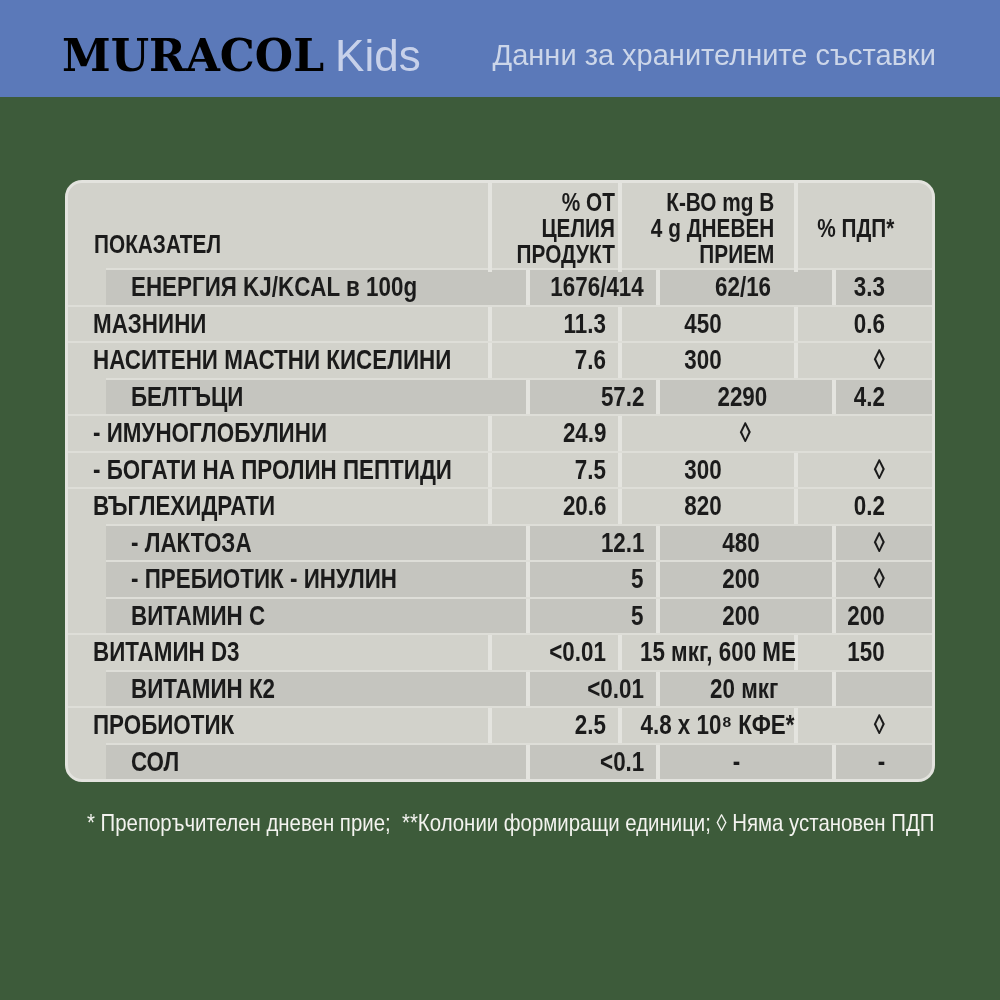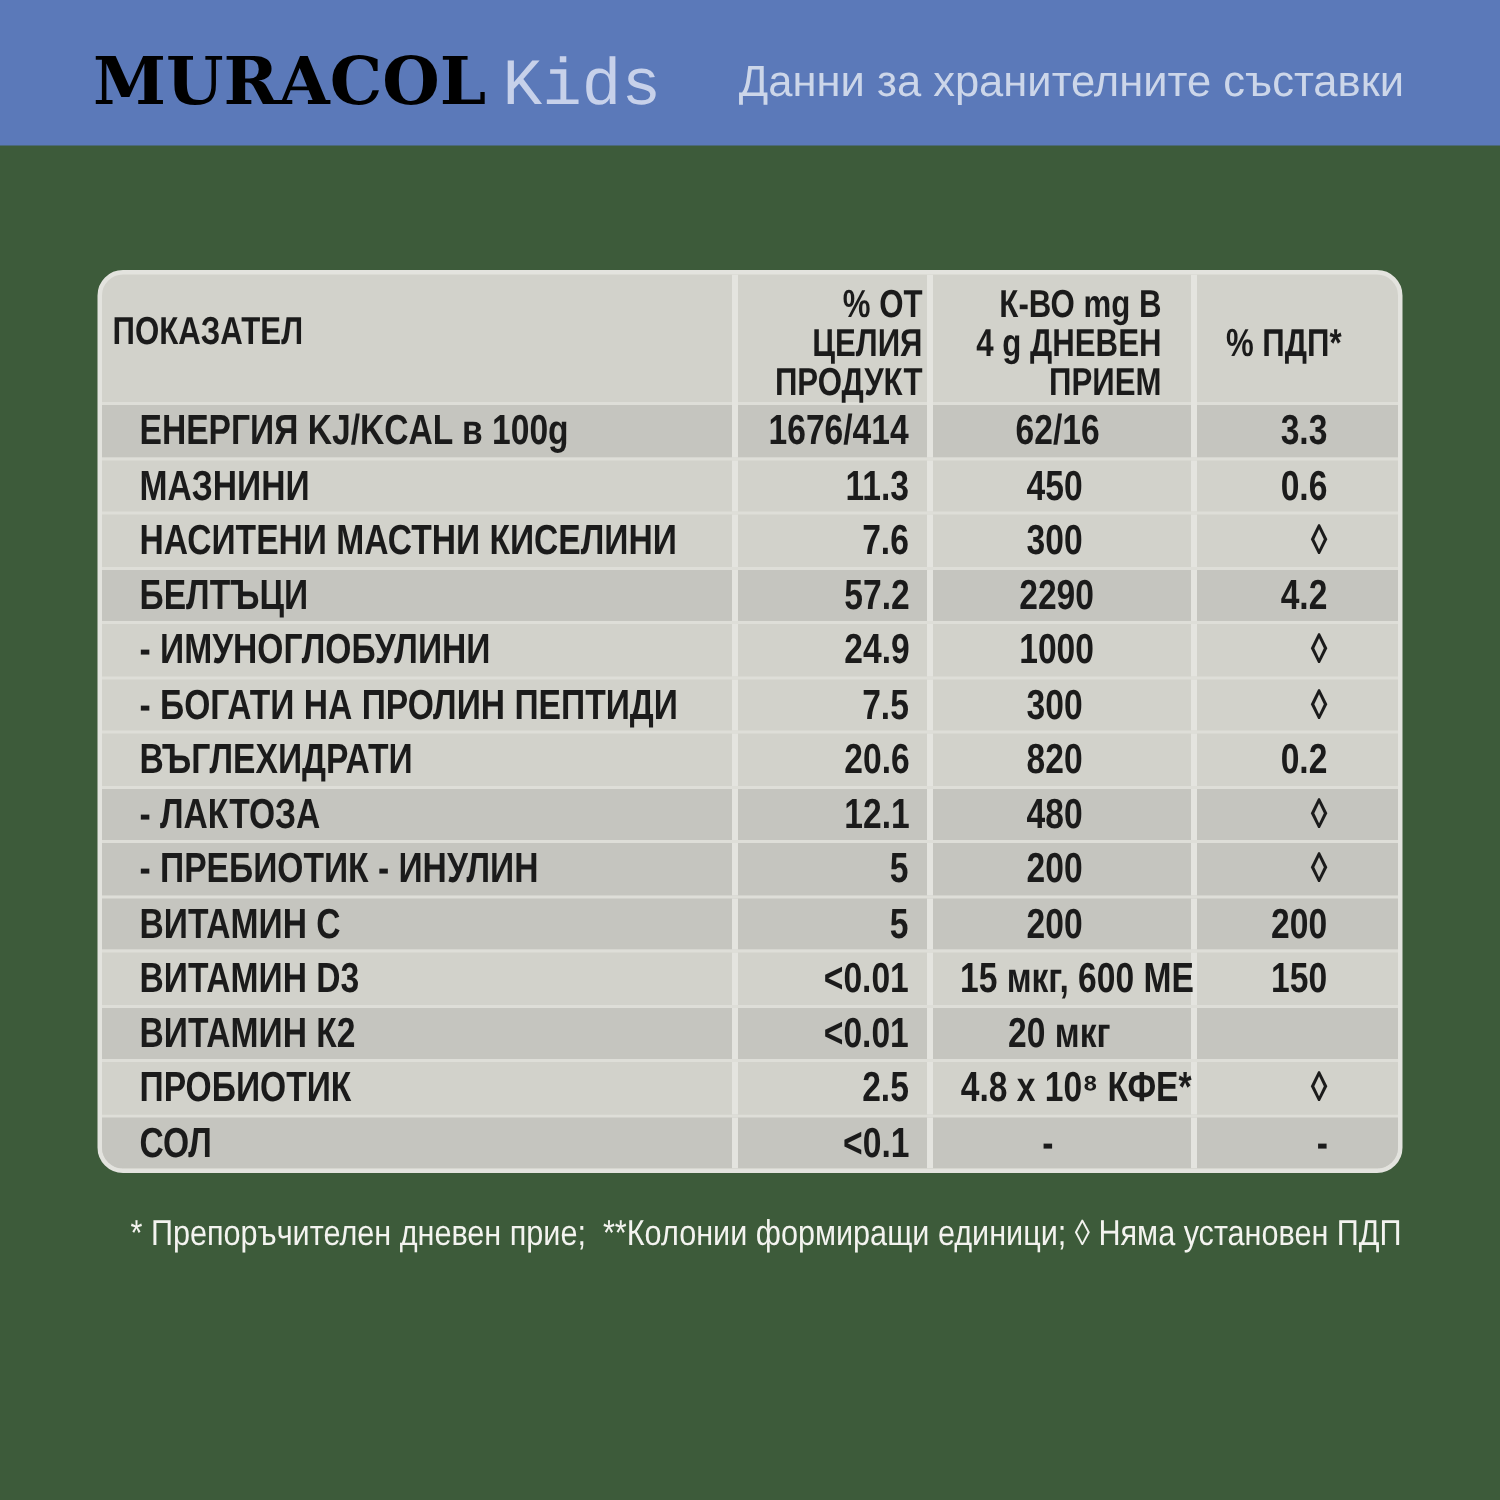"Kids" .brand-variant { font-family: Liberation Mono, monospace -> Liberation Sans, sans-serif }
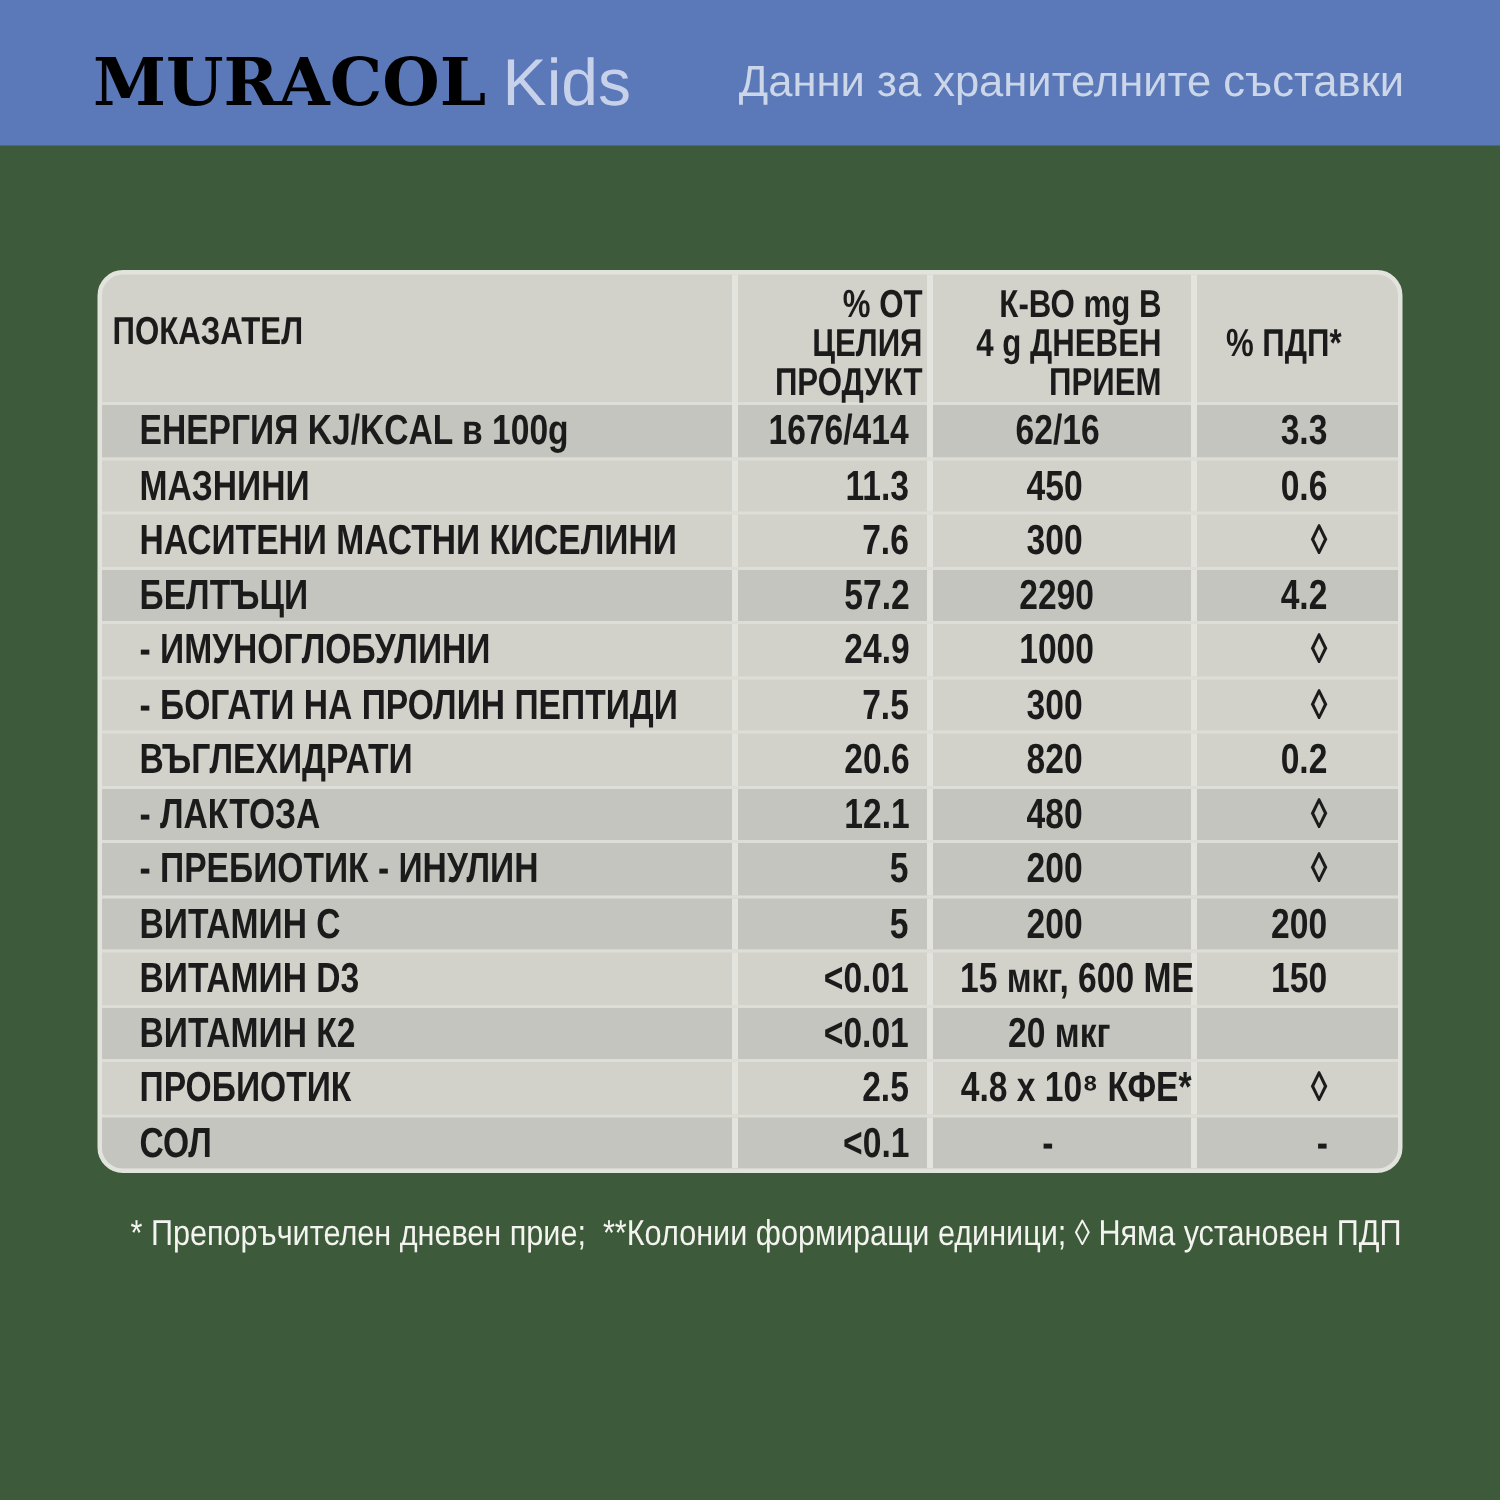"ПОКАЗАТЕЛ" .h1 { align-items: center -> flex-end; padding: 0 0 15px 7px -> 0 0 15px 26px }
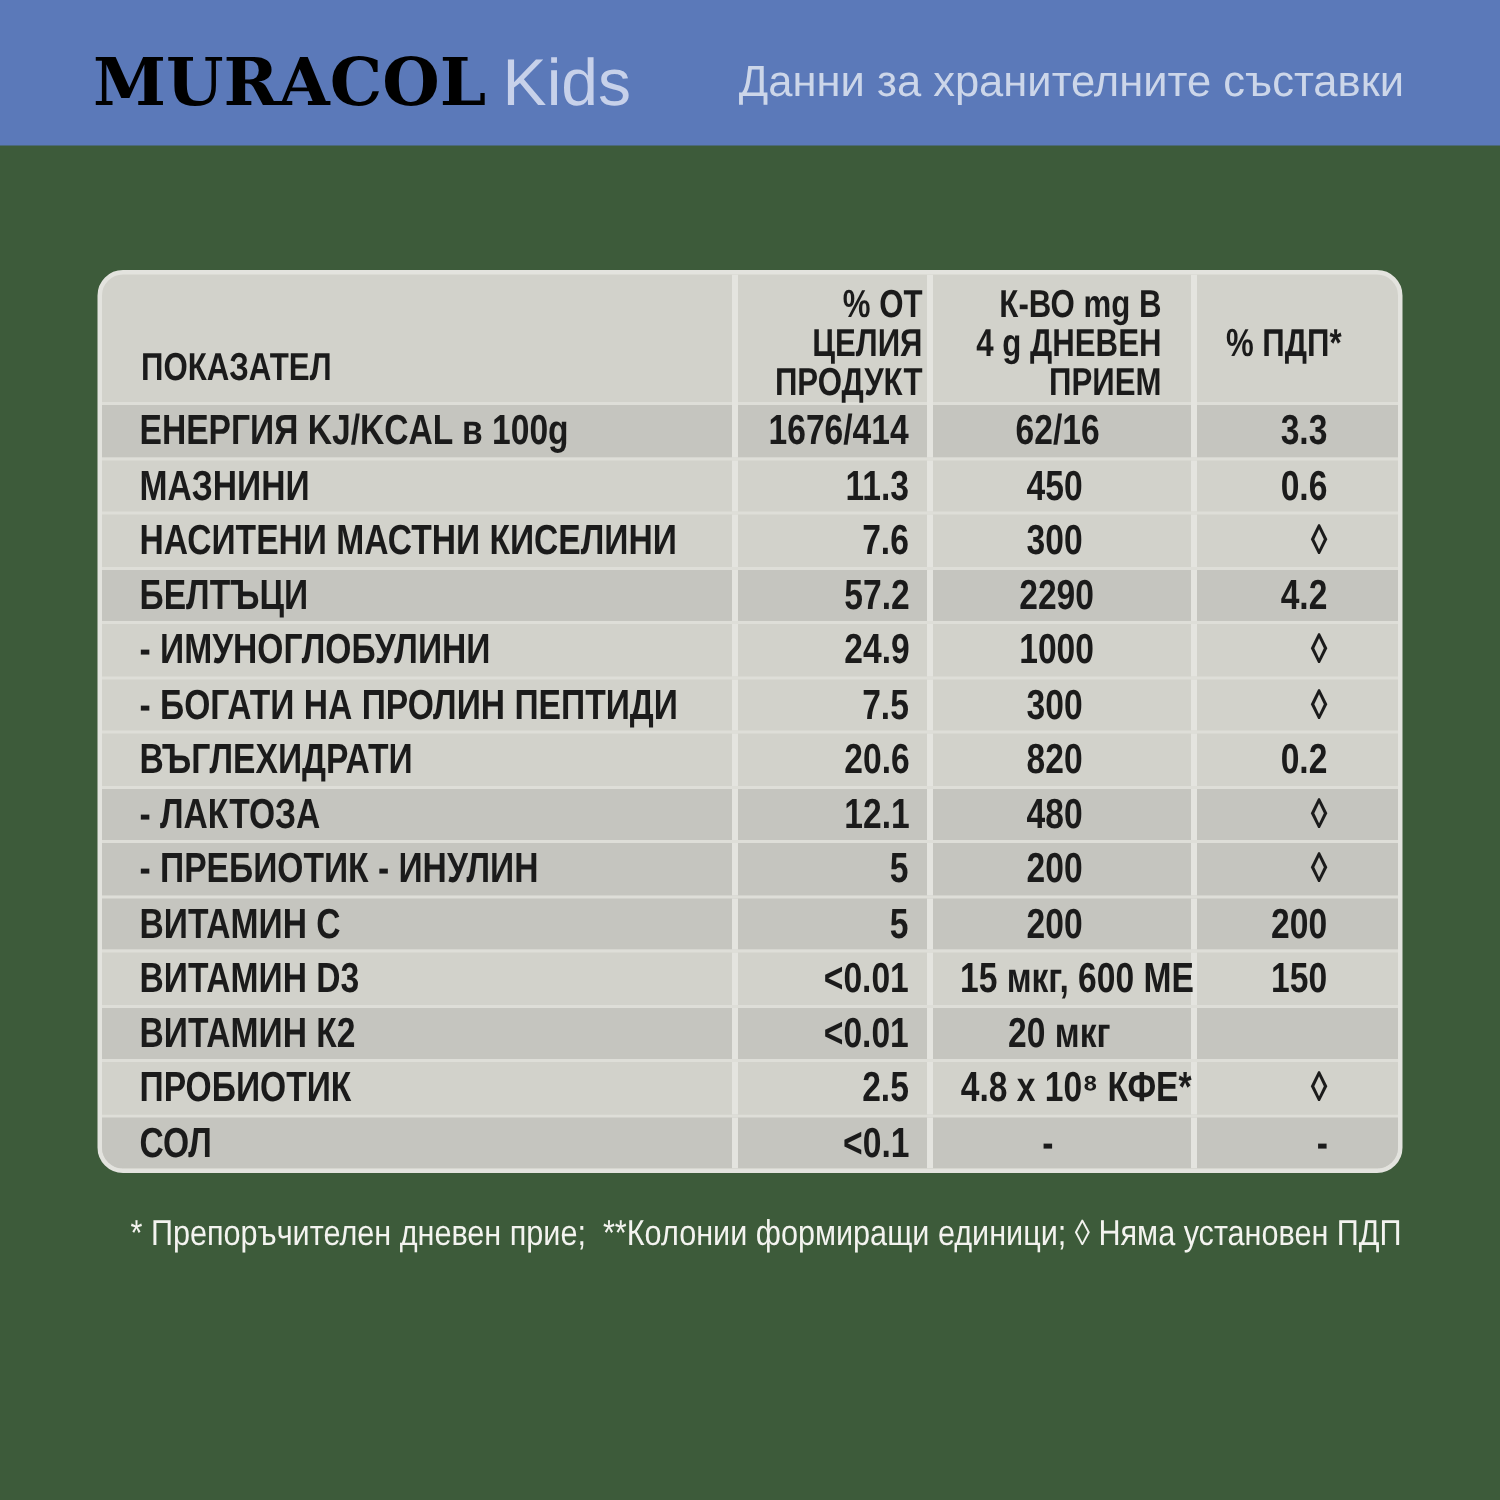"ЕНЕРГИЯ KJ/KCAL в 100g" .row.shaded { margin-left: none -> 38px }
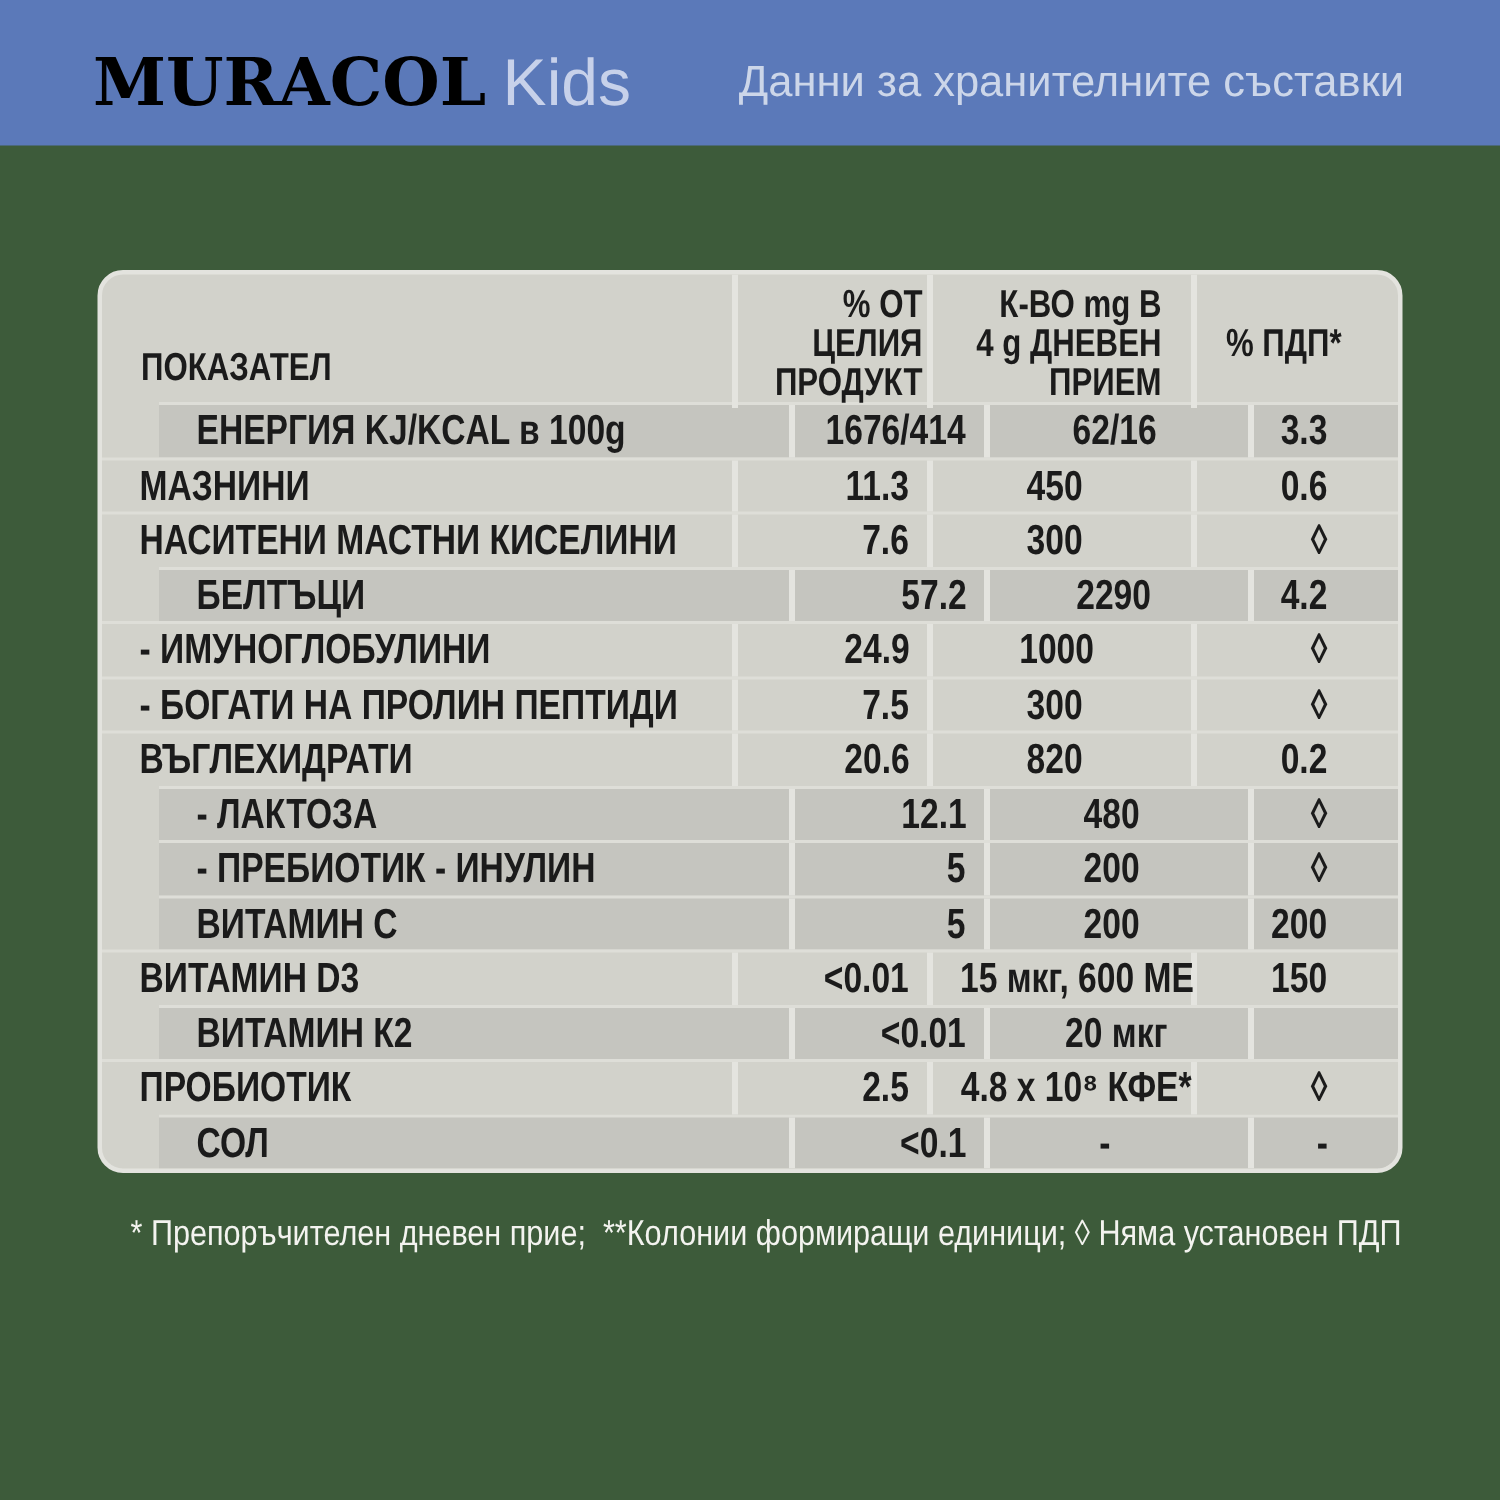"1000" div.c { html: <div> <span>1000</span> </div> -> none }
